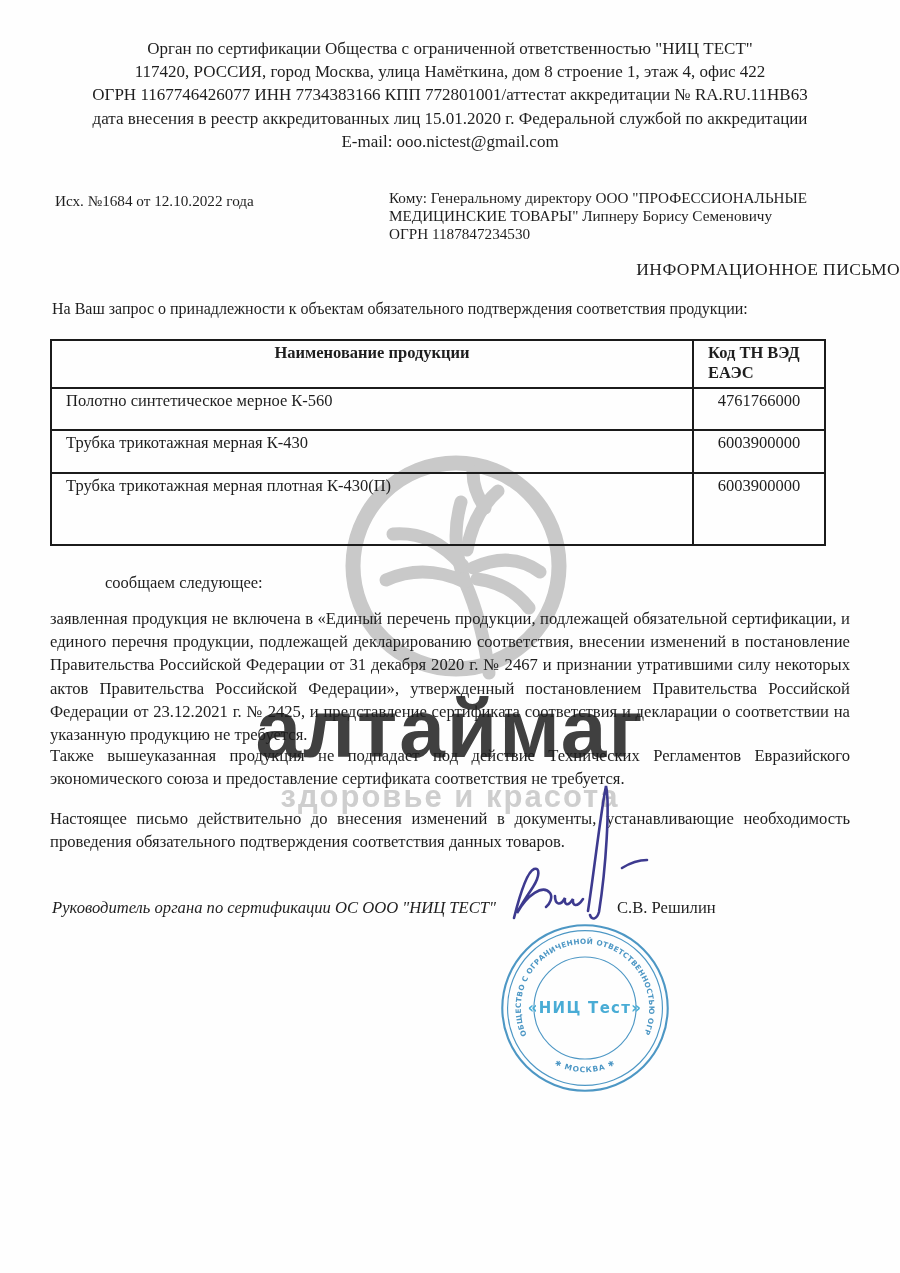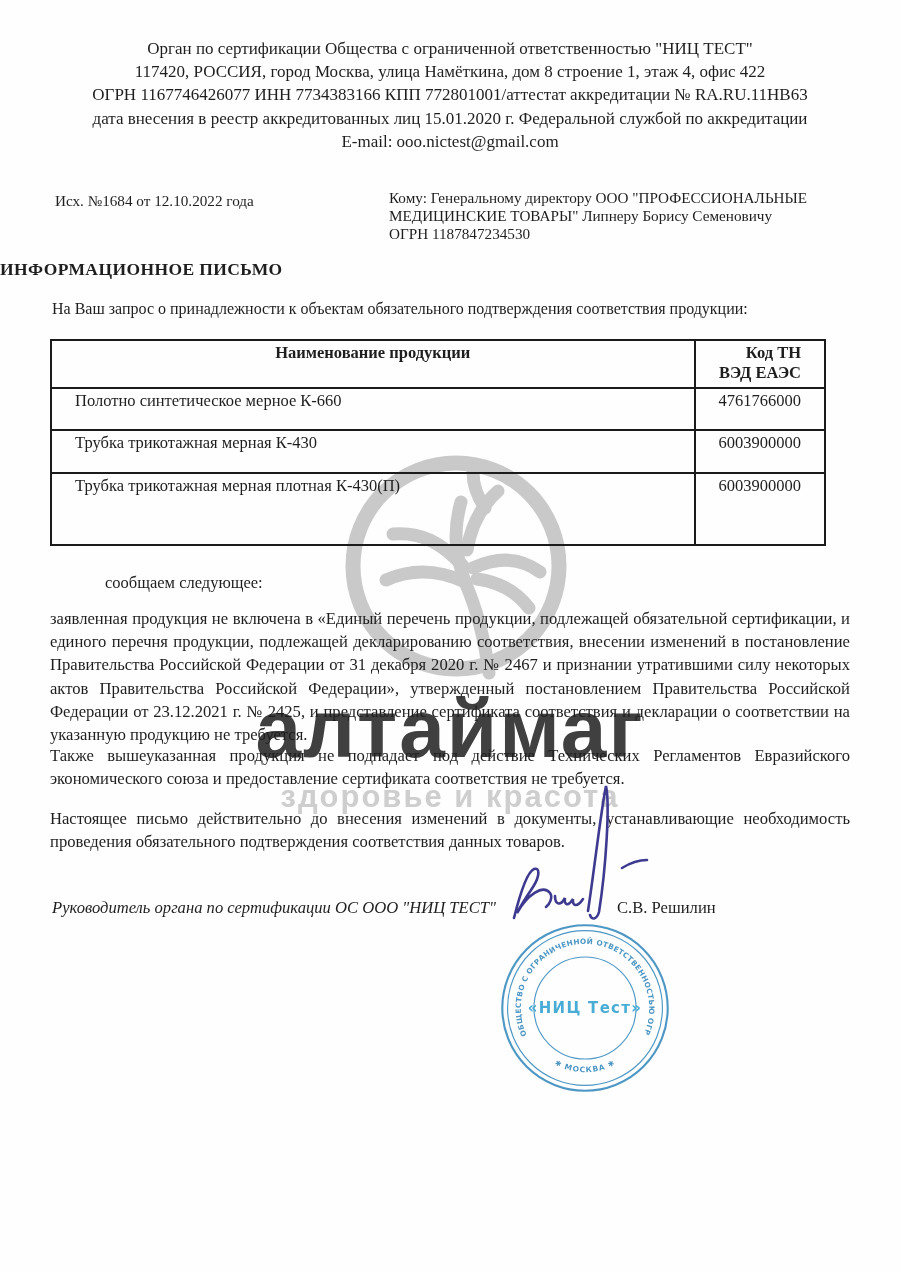"ИНФОРМАЦИОННОЕ ПИСЬМО" .doc-title { font-weight: bold -> normal; text-align: left -> right }
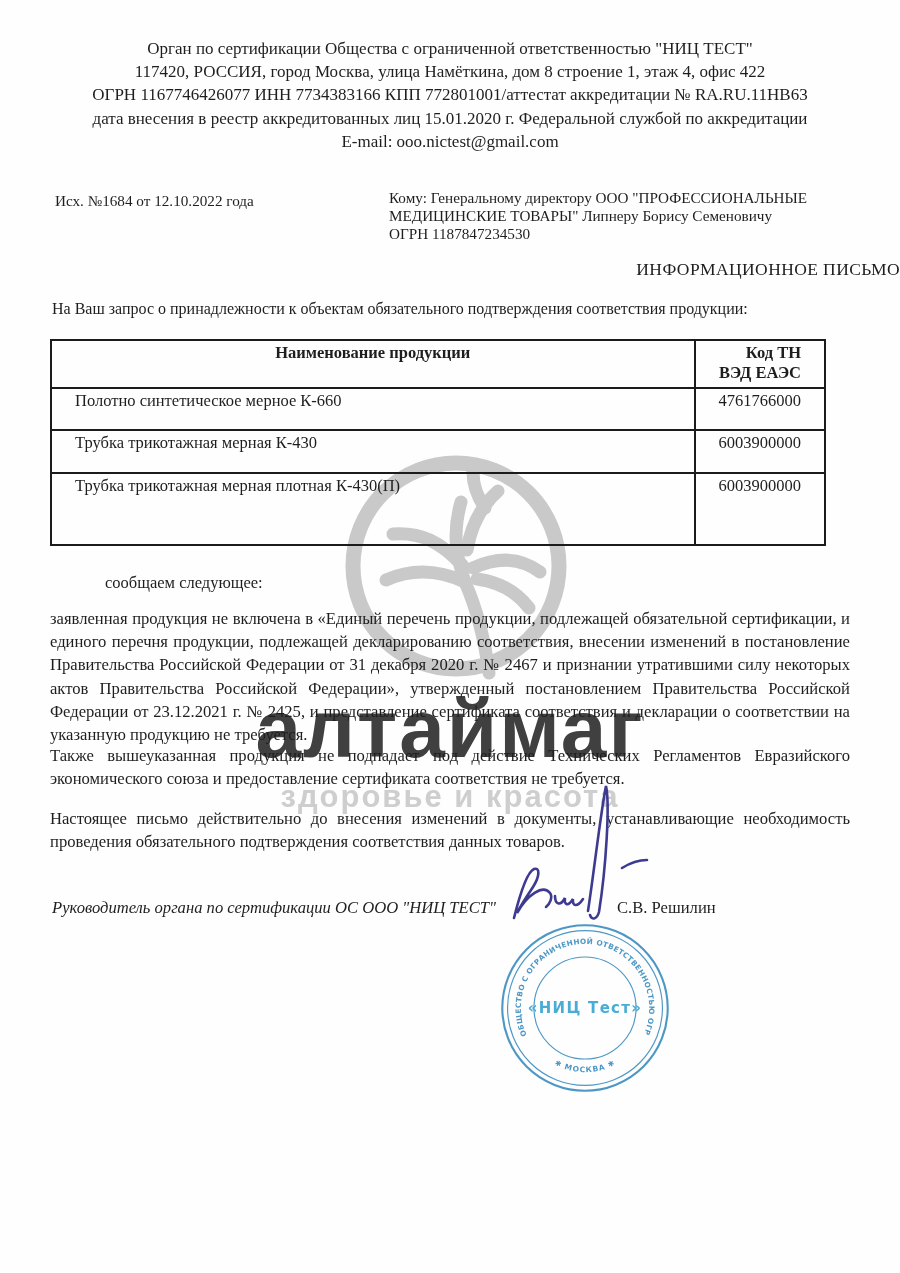"Наименование продукции" table.products th,table.products td { padding: 2px 23px -> 2px 14px }
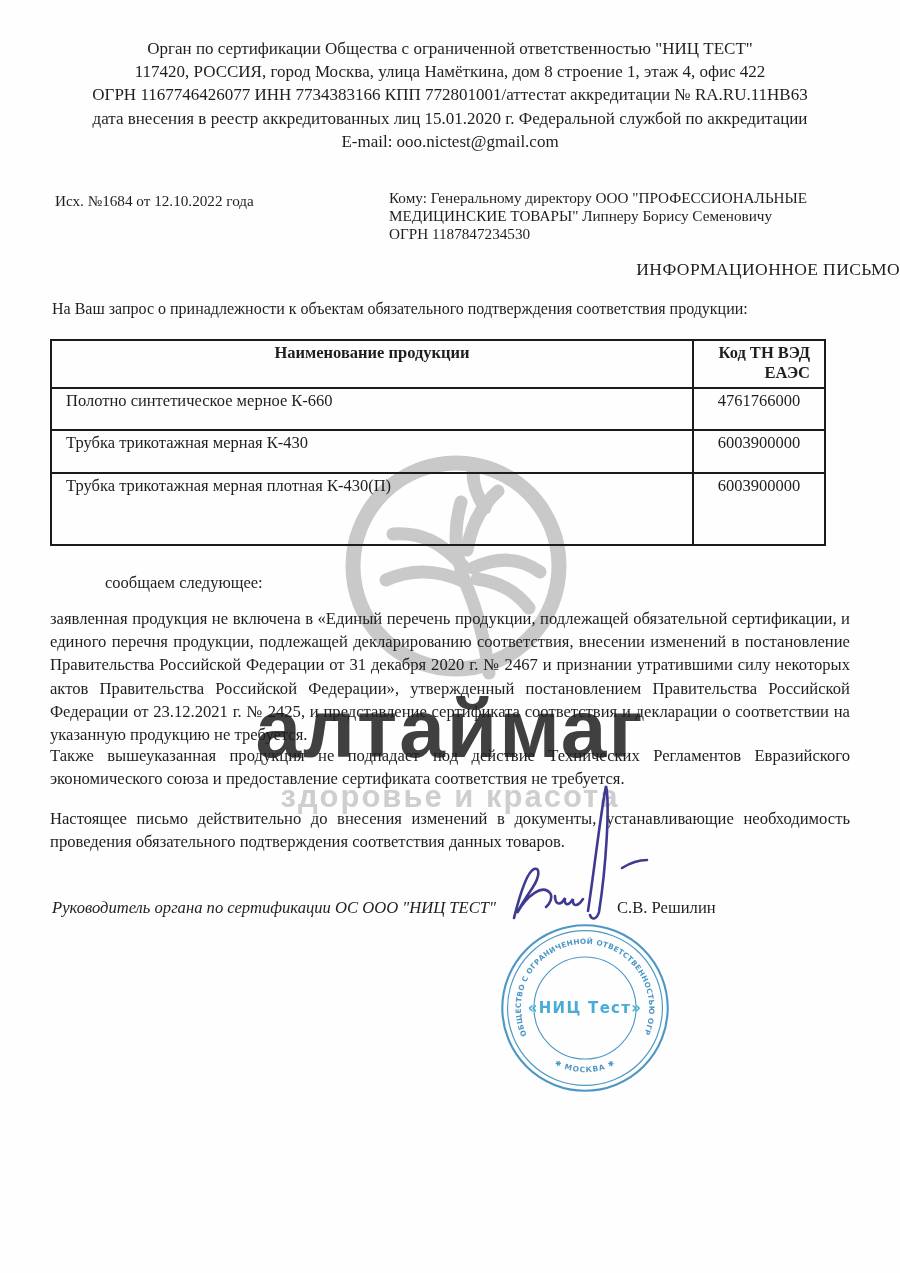"Код ТН ВЭД ЕАЭС" th.c2 { text-align: right -> left }
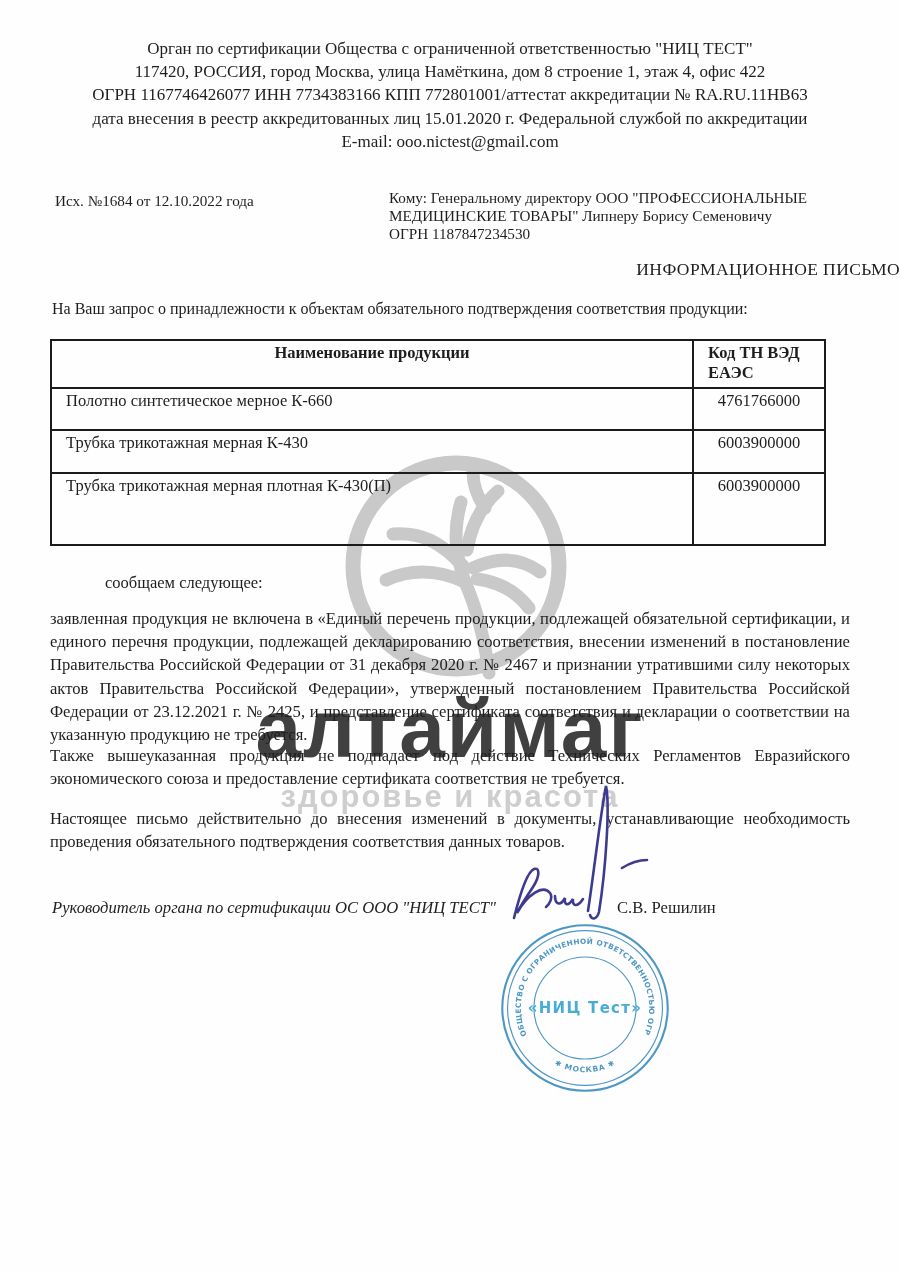"Полотно синтетическое мерное К-660" td { text: К-660 -> К-560 }
